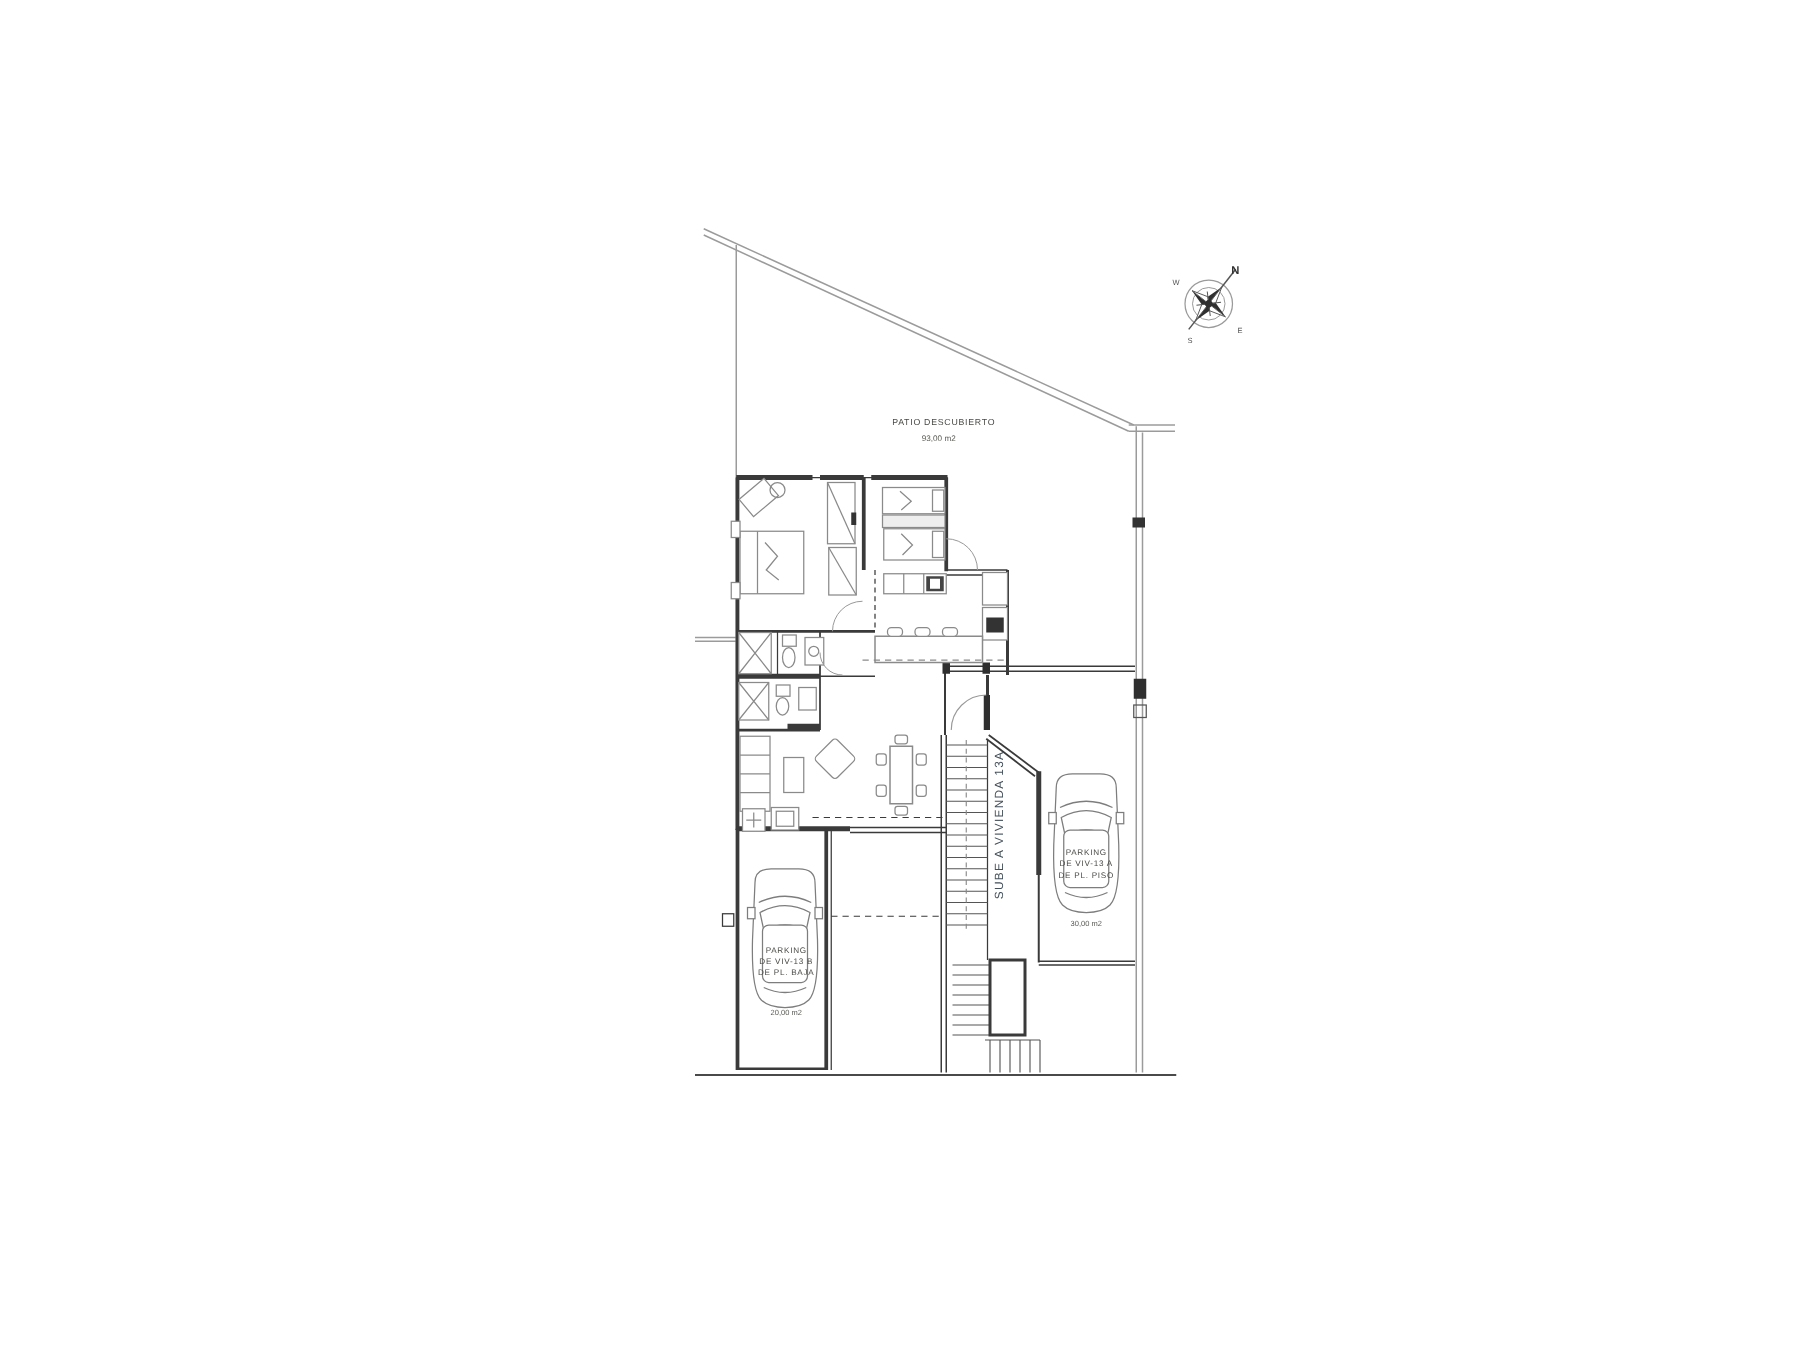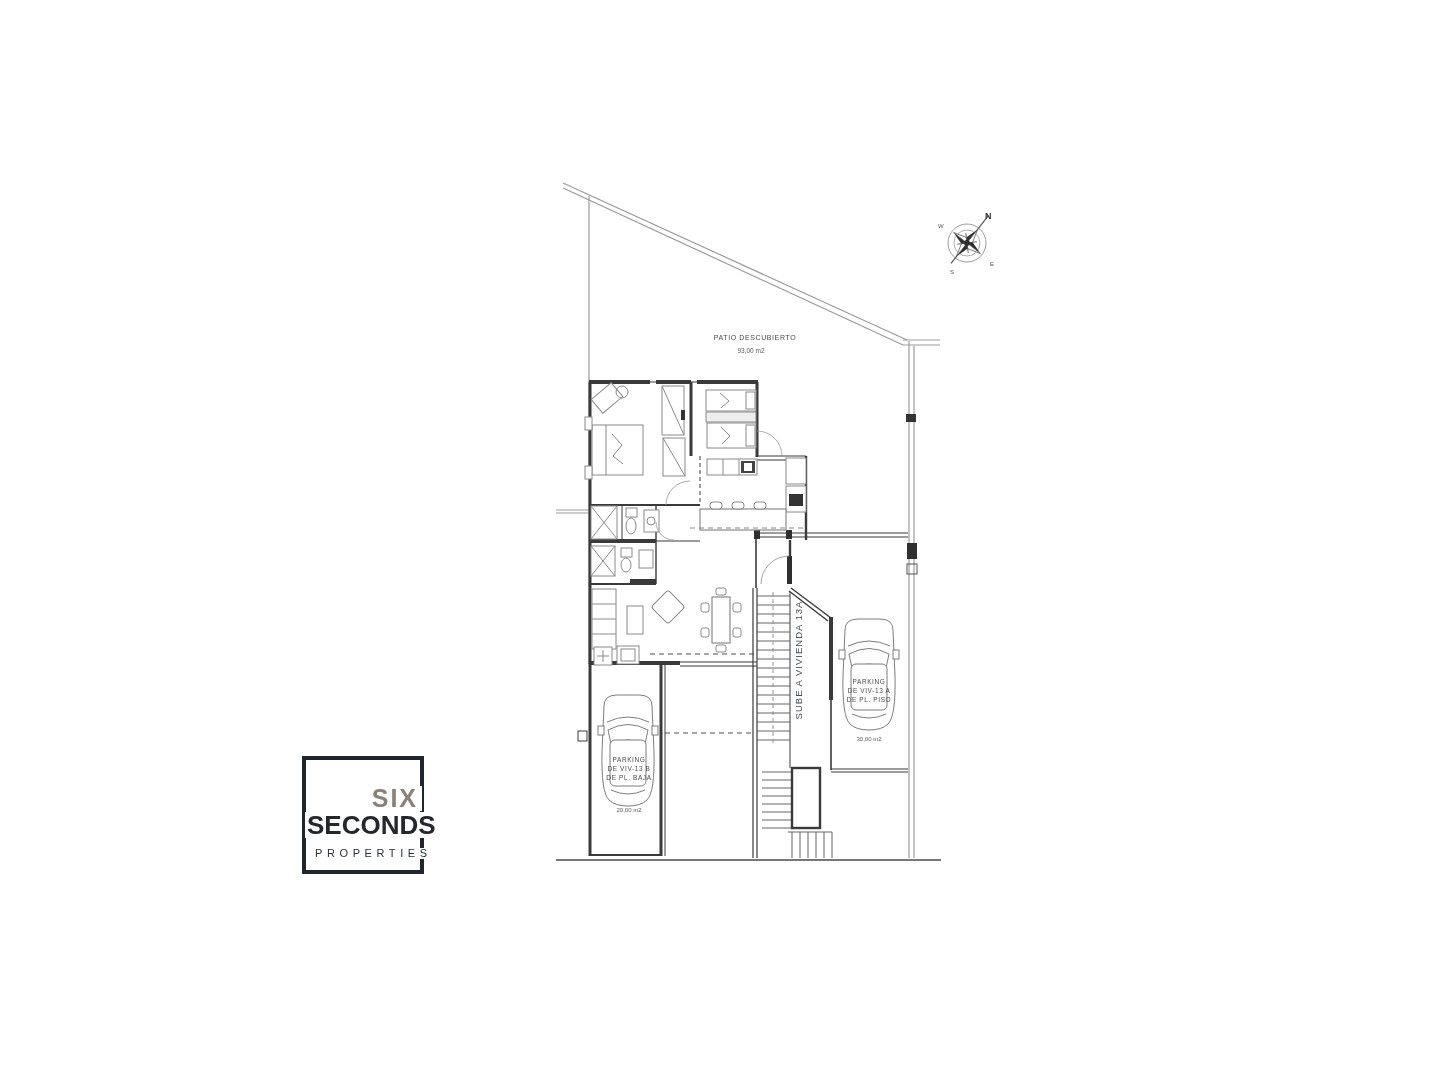"SIX" div.logo { html: <div> <div>SIX</div> <div>SECONDS</div> <div>PROPERTIES</div> </div> -> none }
